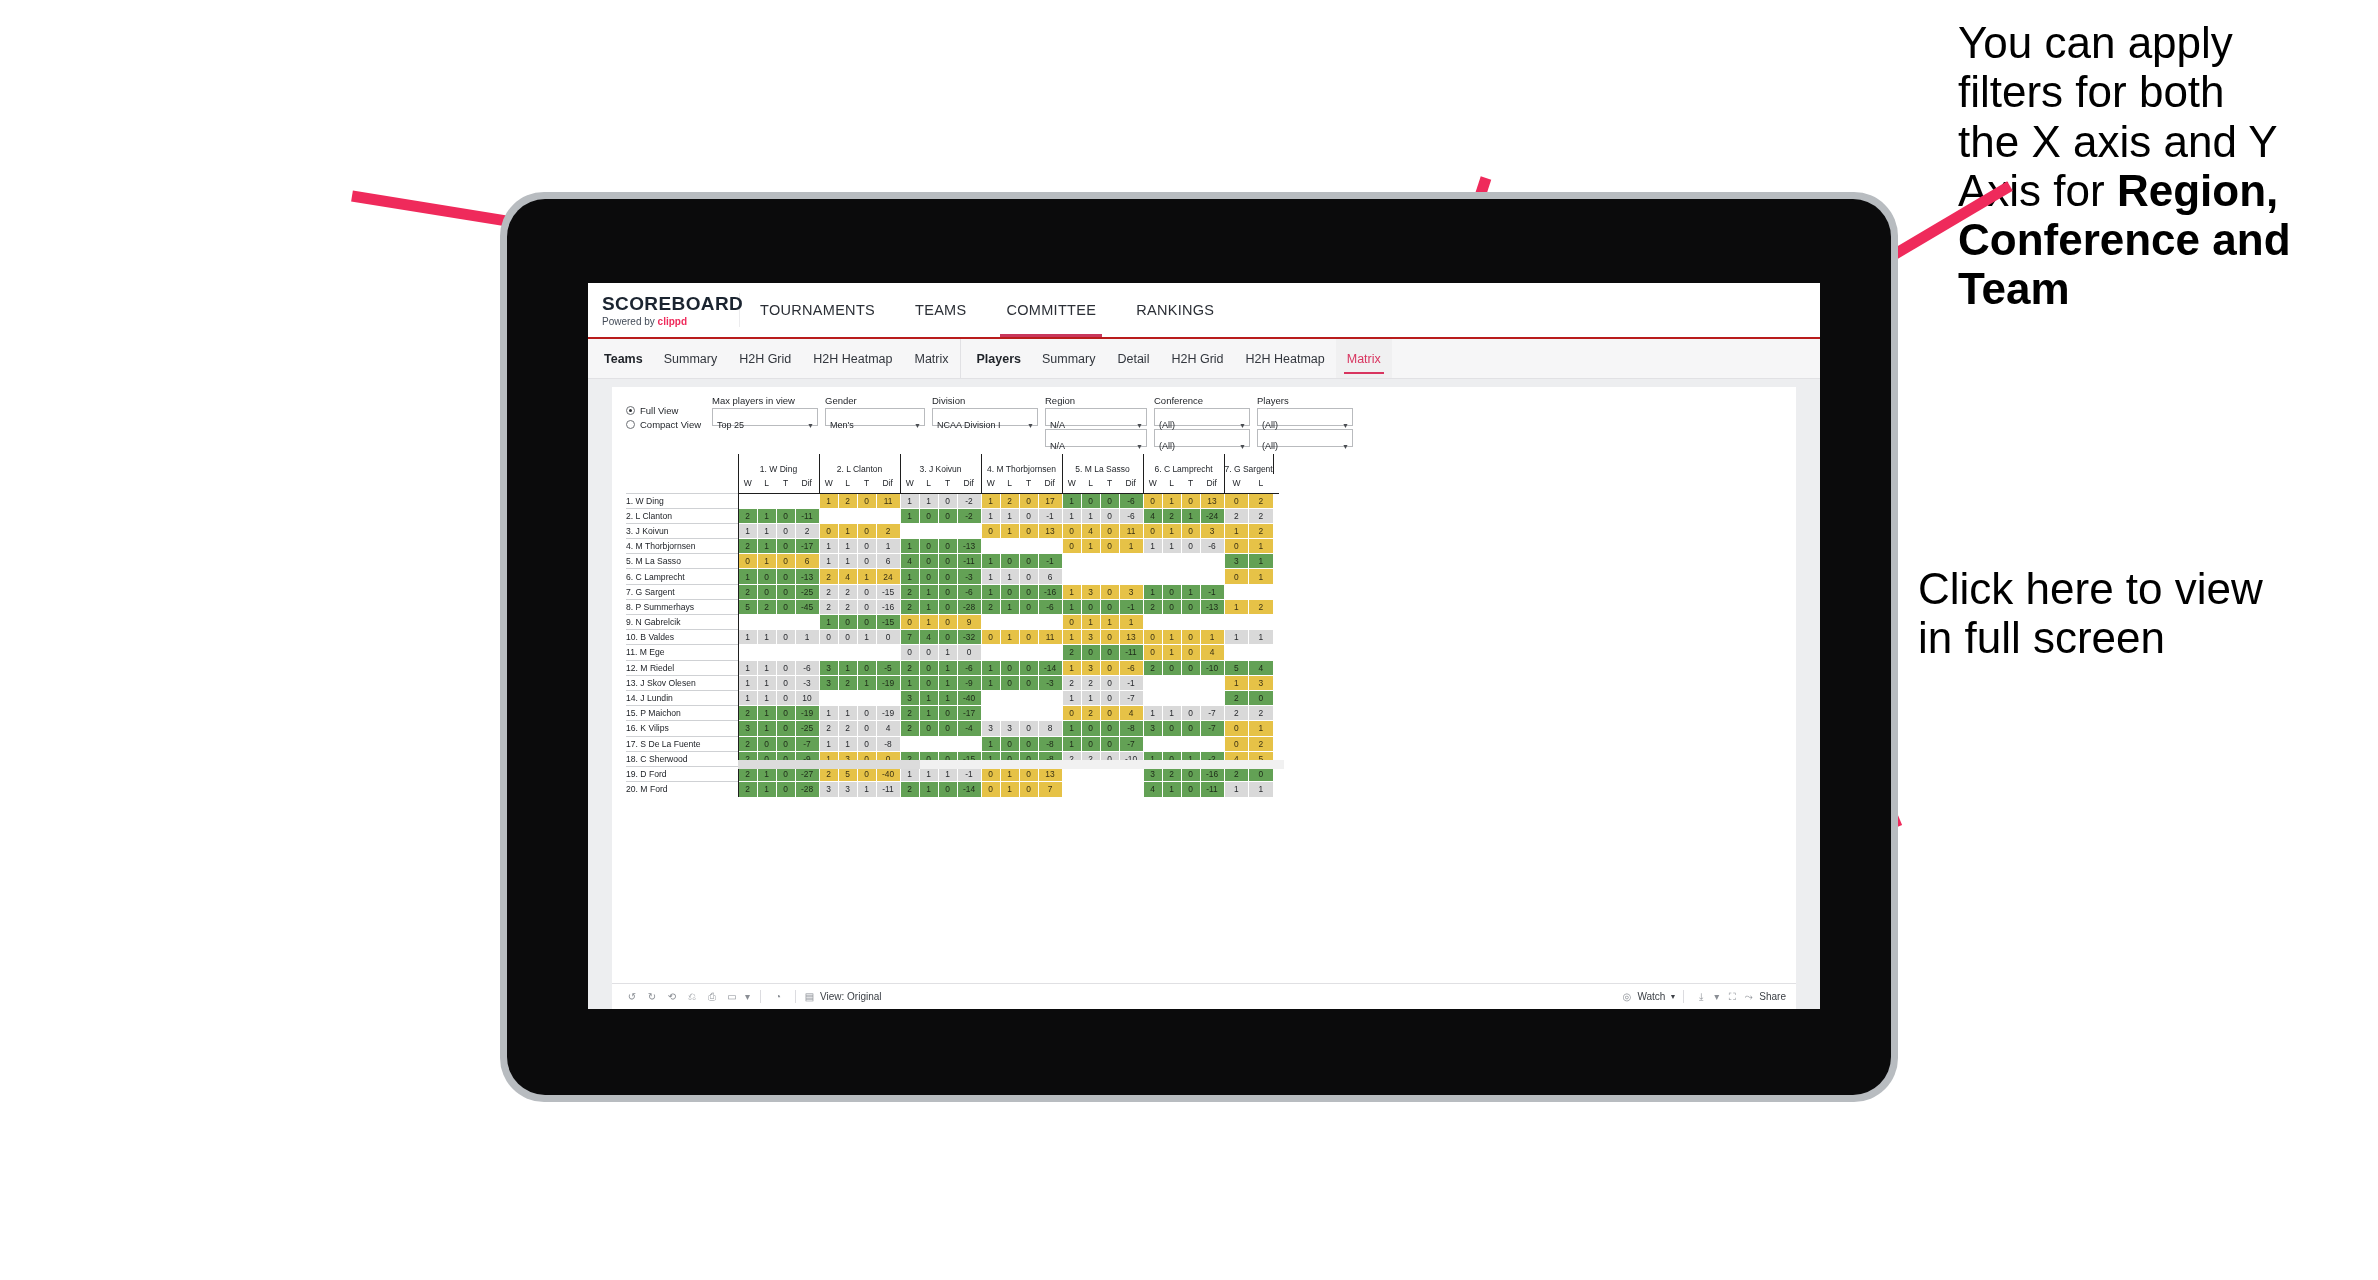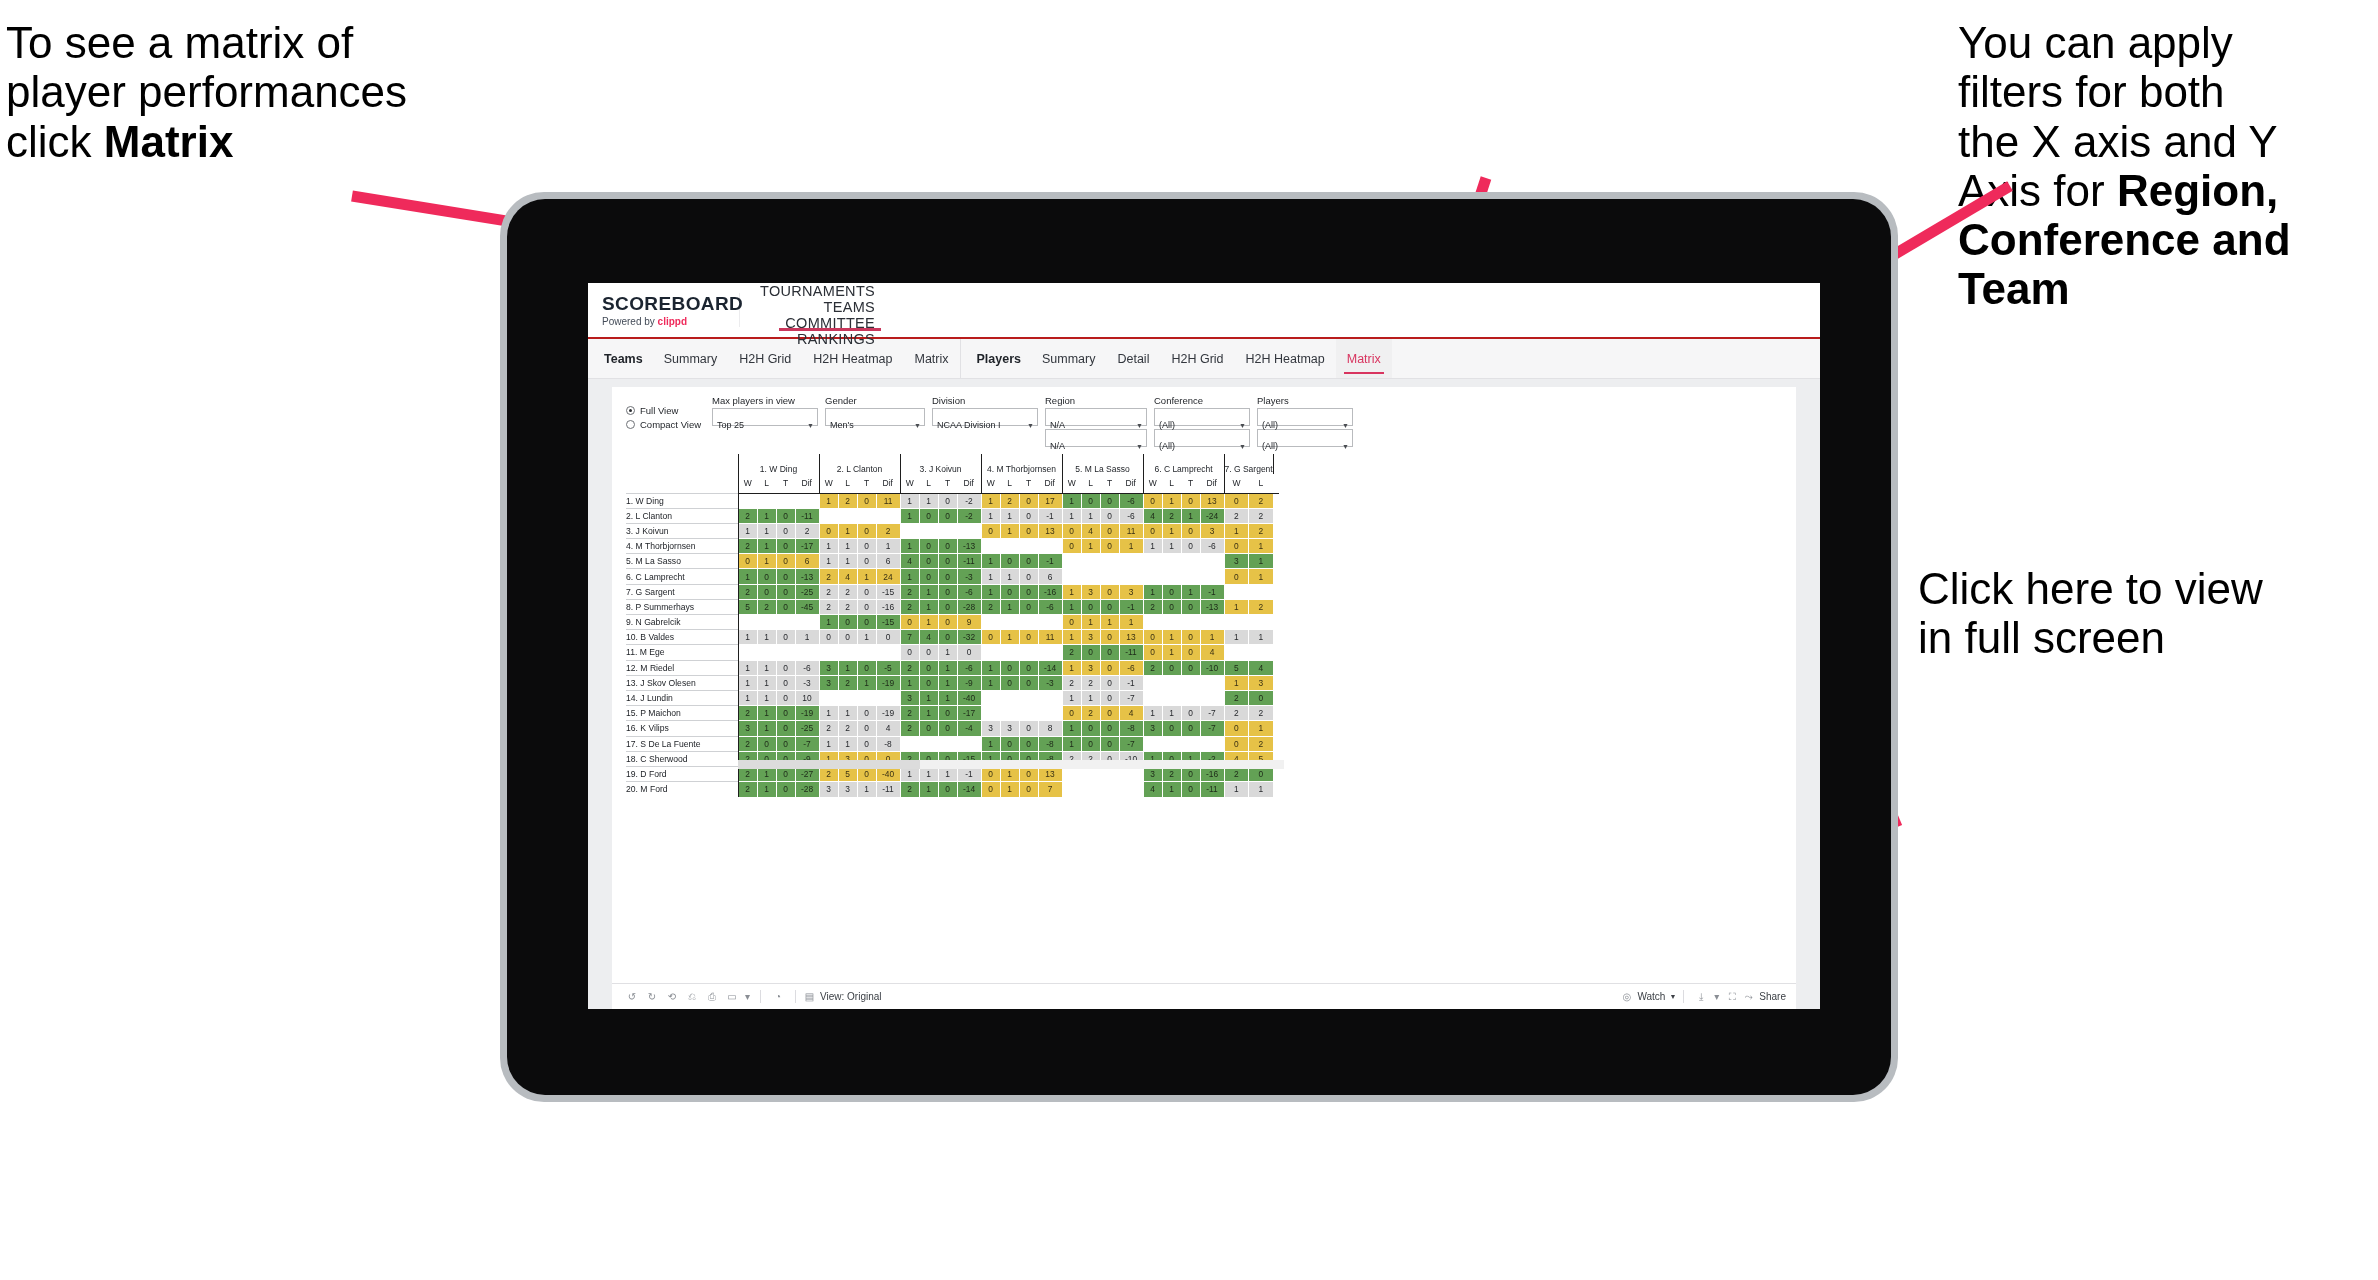"To see a matrix of" div.anno { html: <div><span>To see a matrix of player performances click </span><b>Matrix</b></div> -> none }
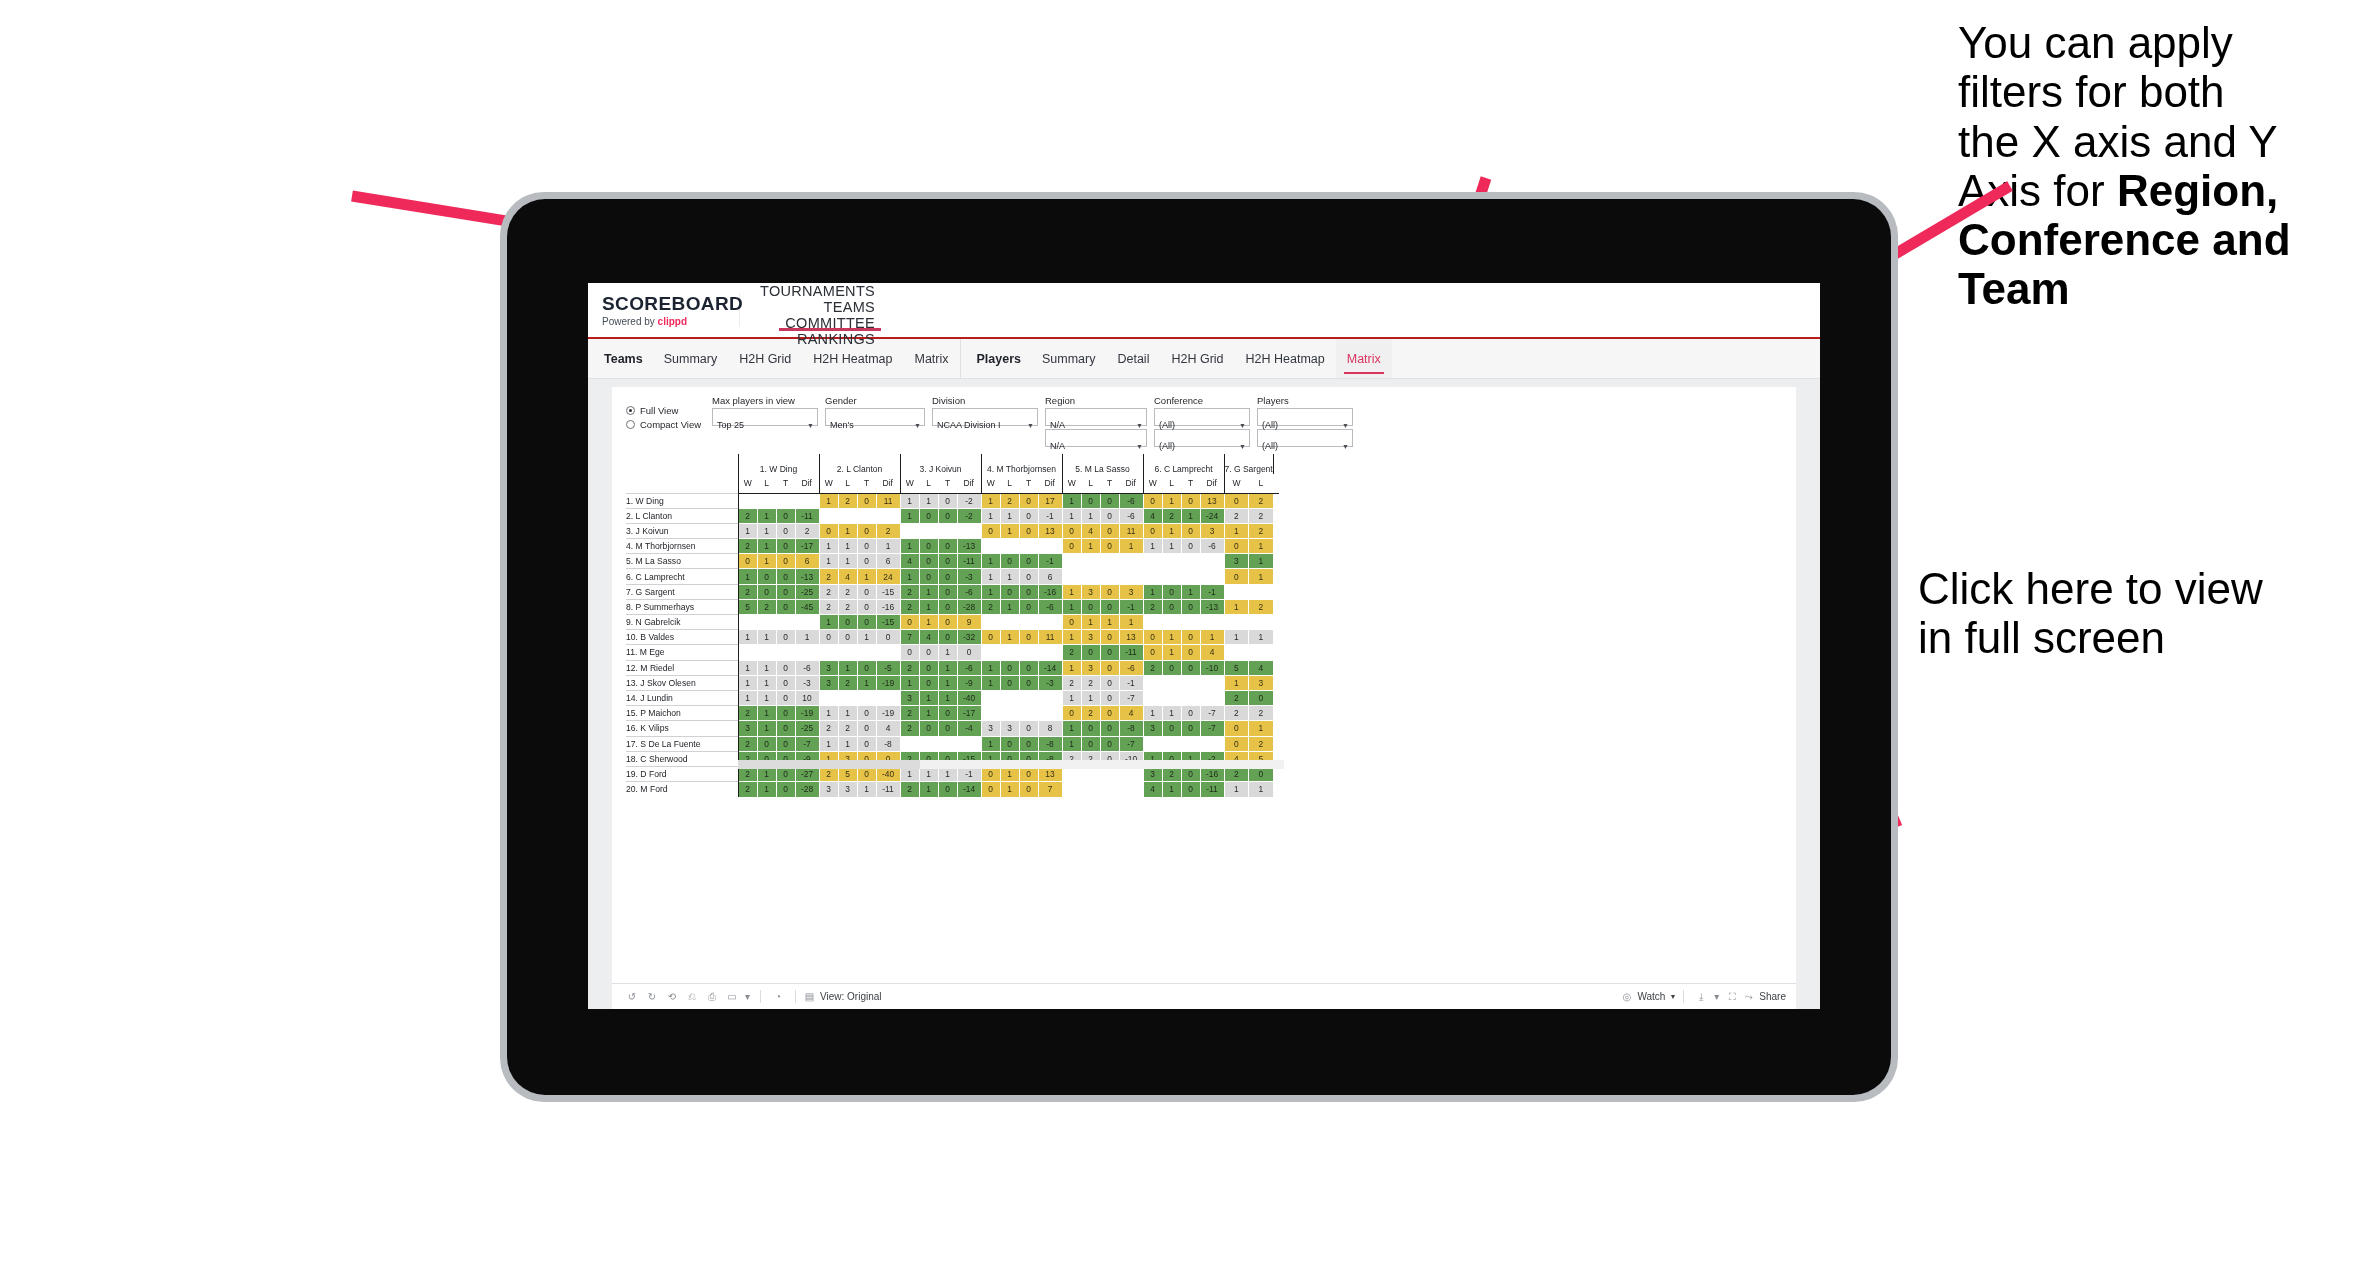"TOURNAMENTS" .topnav { align-items: flex-end -> center; flex-direction: column -> none }
